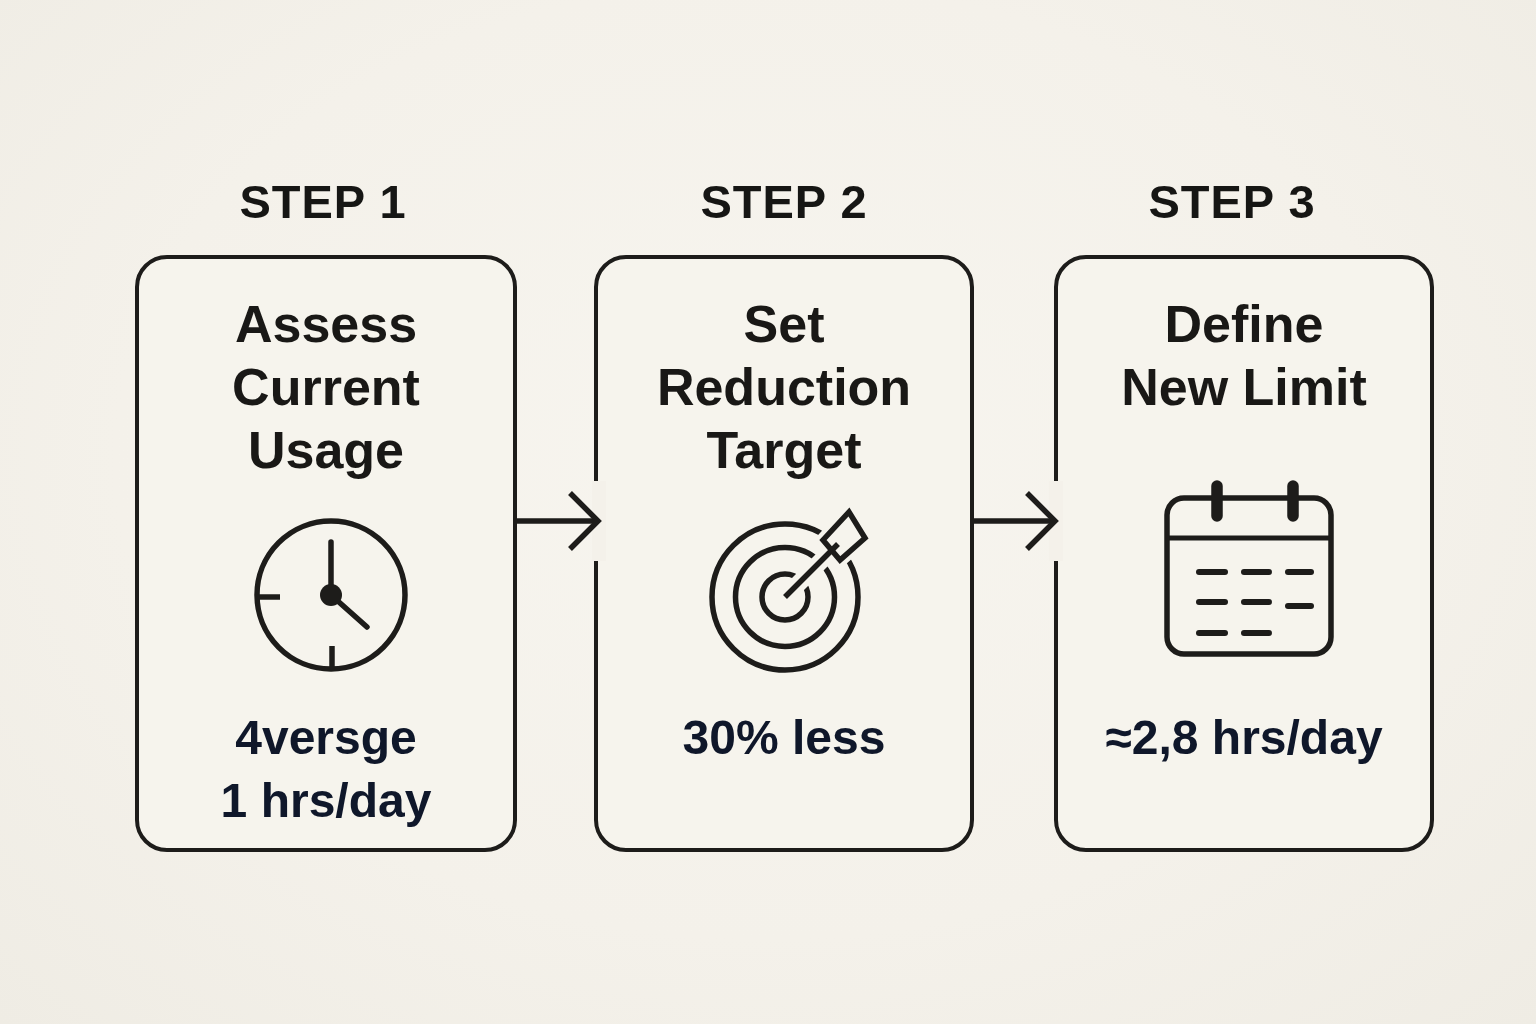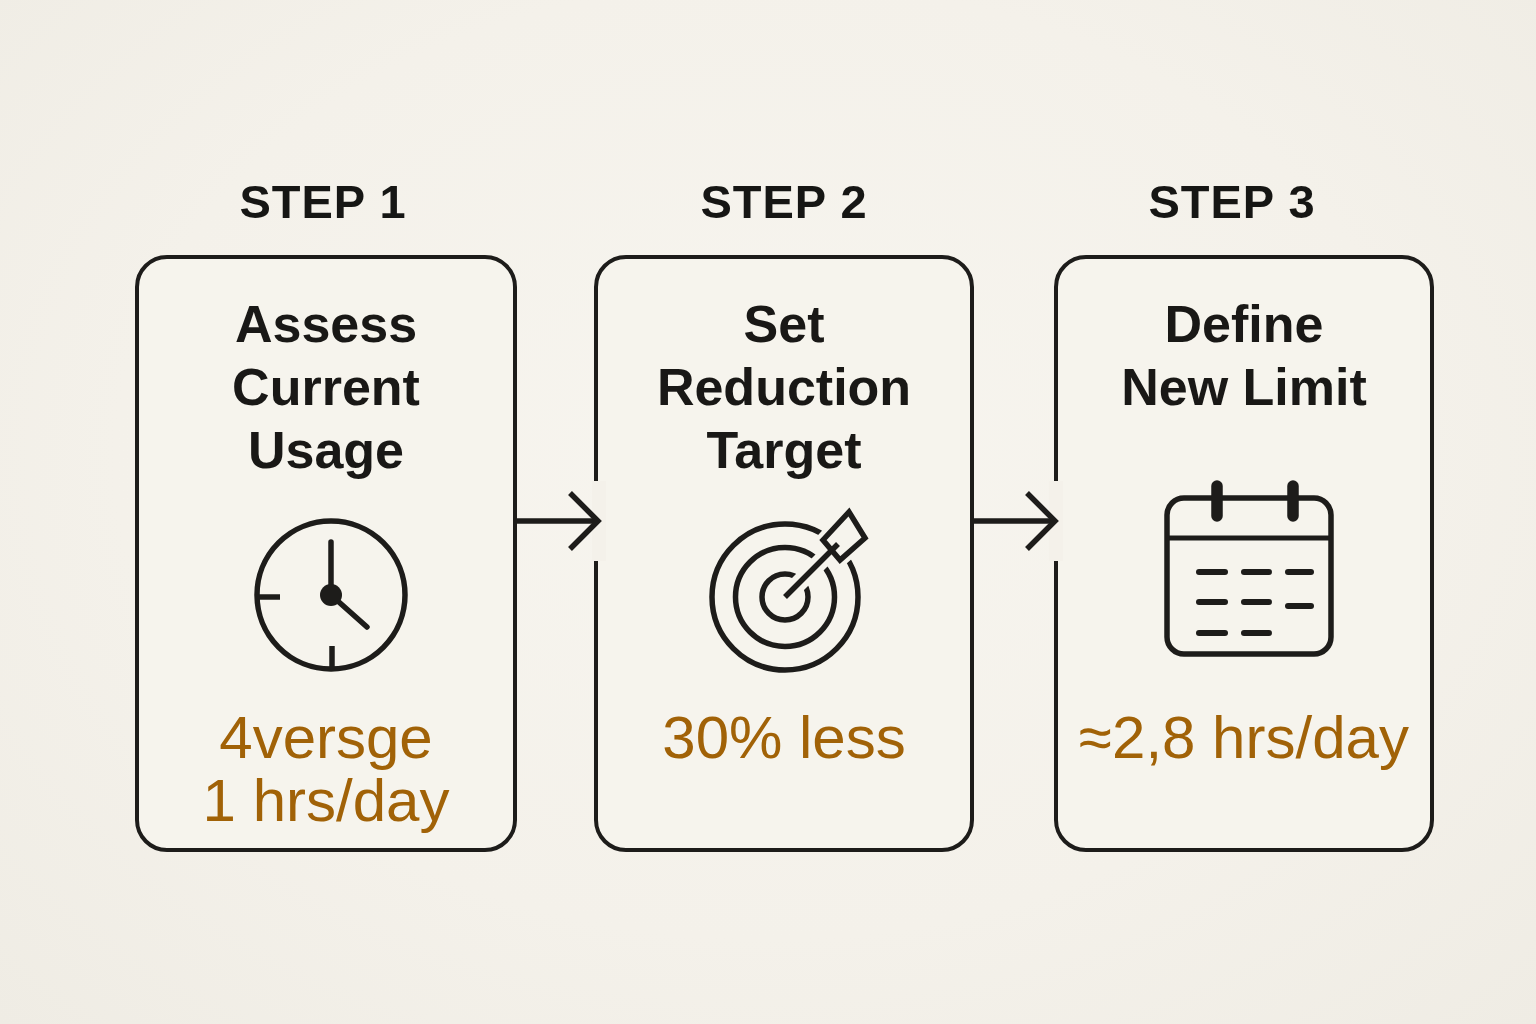"4versge" .card-value { color: #a16207 -> #0f172a; font-size: 60px -> 48px; font-weight: 400 -> 700 }
